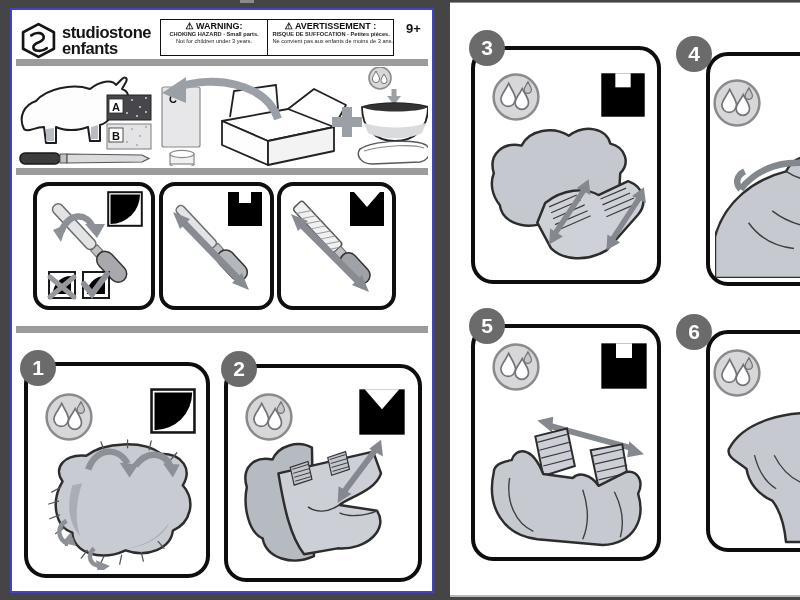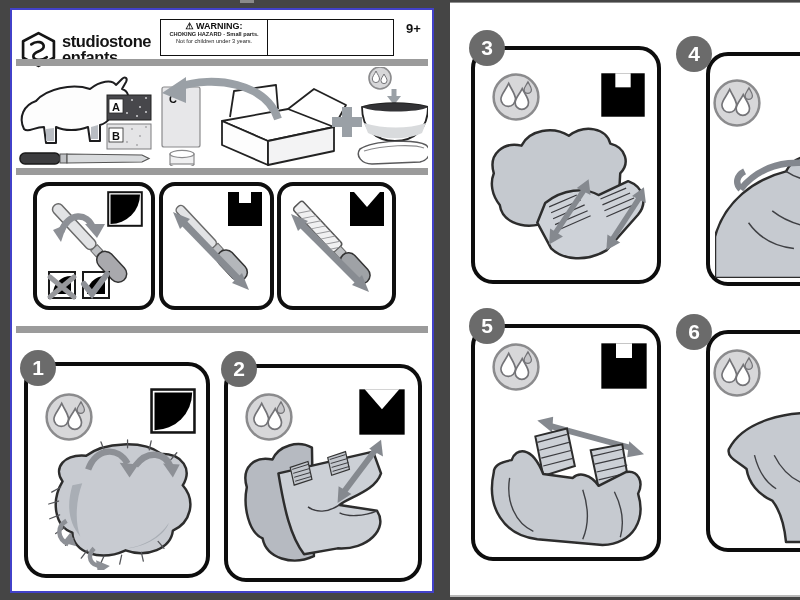"studiostone" .logo { top: 21px -> 12px }
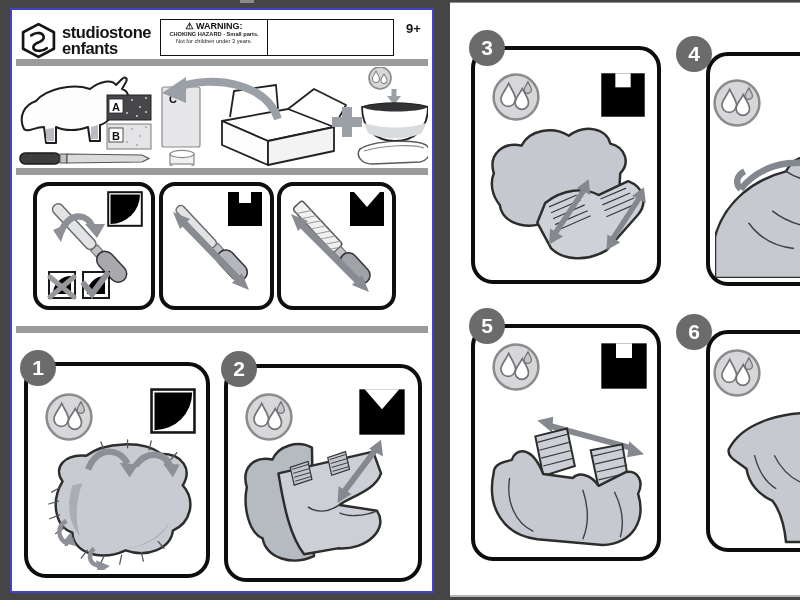"⚠ AVERTISSEMENT :" div.warn-cell { html: none -> <div> <div> <span>⚠</span> <span>AVERTISSEMENT :</span> </div> <div>RISQUE DE SUFFOCATION - Petites pièces.</div> <div>Ne convient pas aux enfants de moins de 3 ans.</div> </div> }
